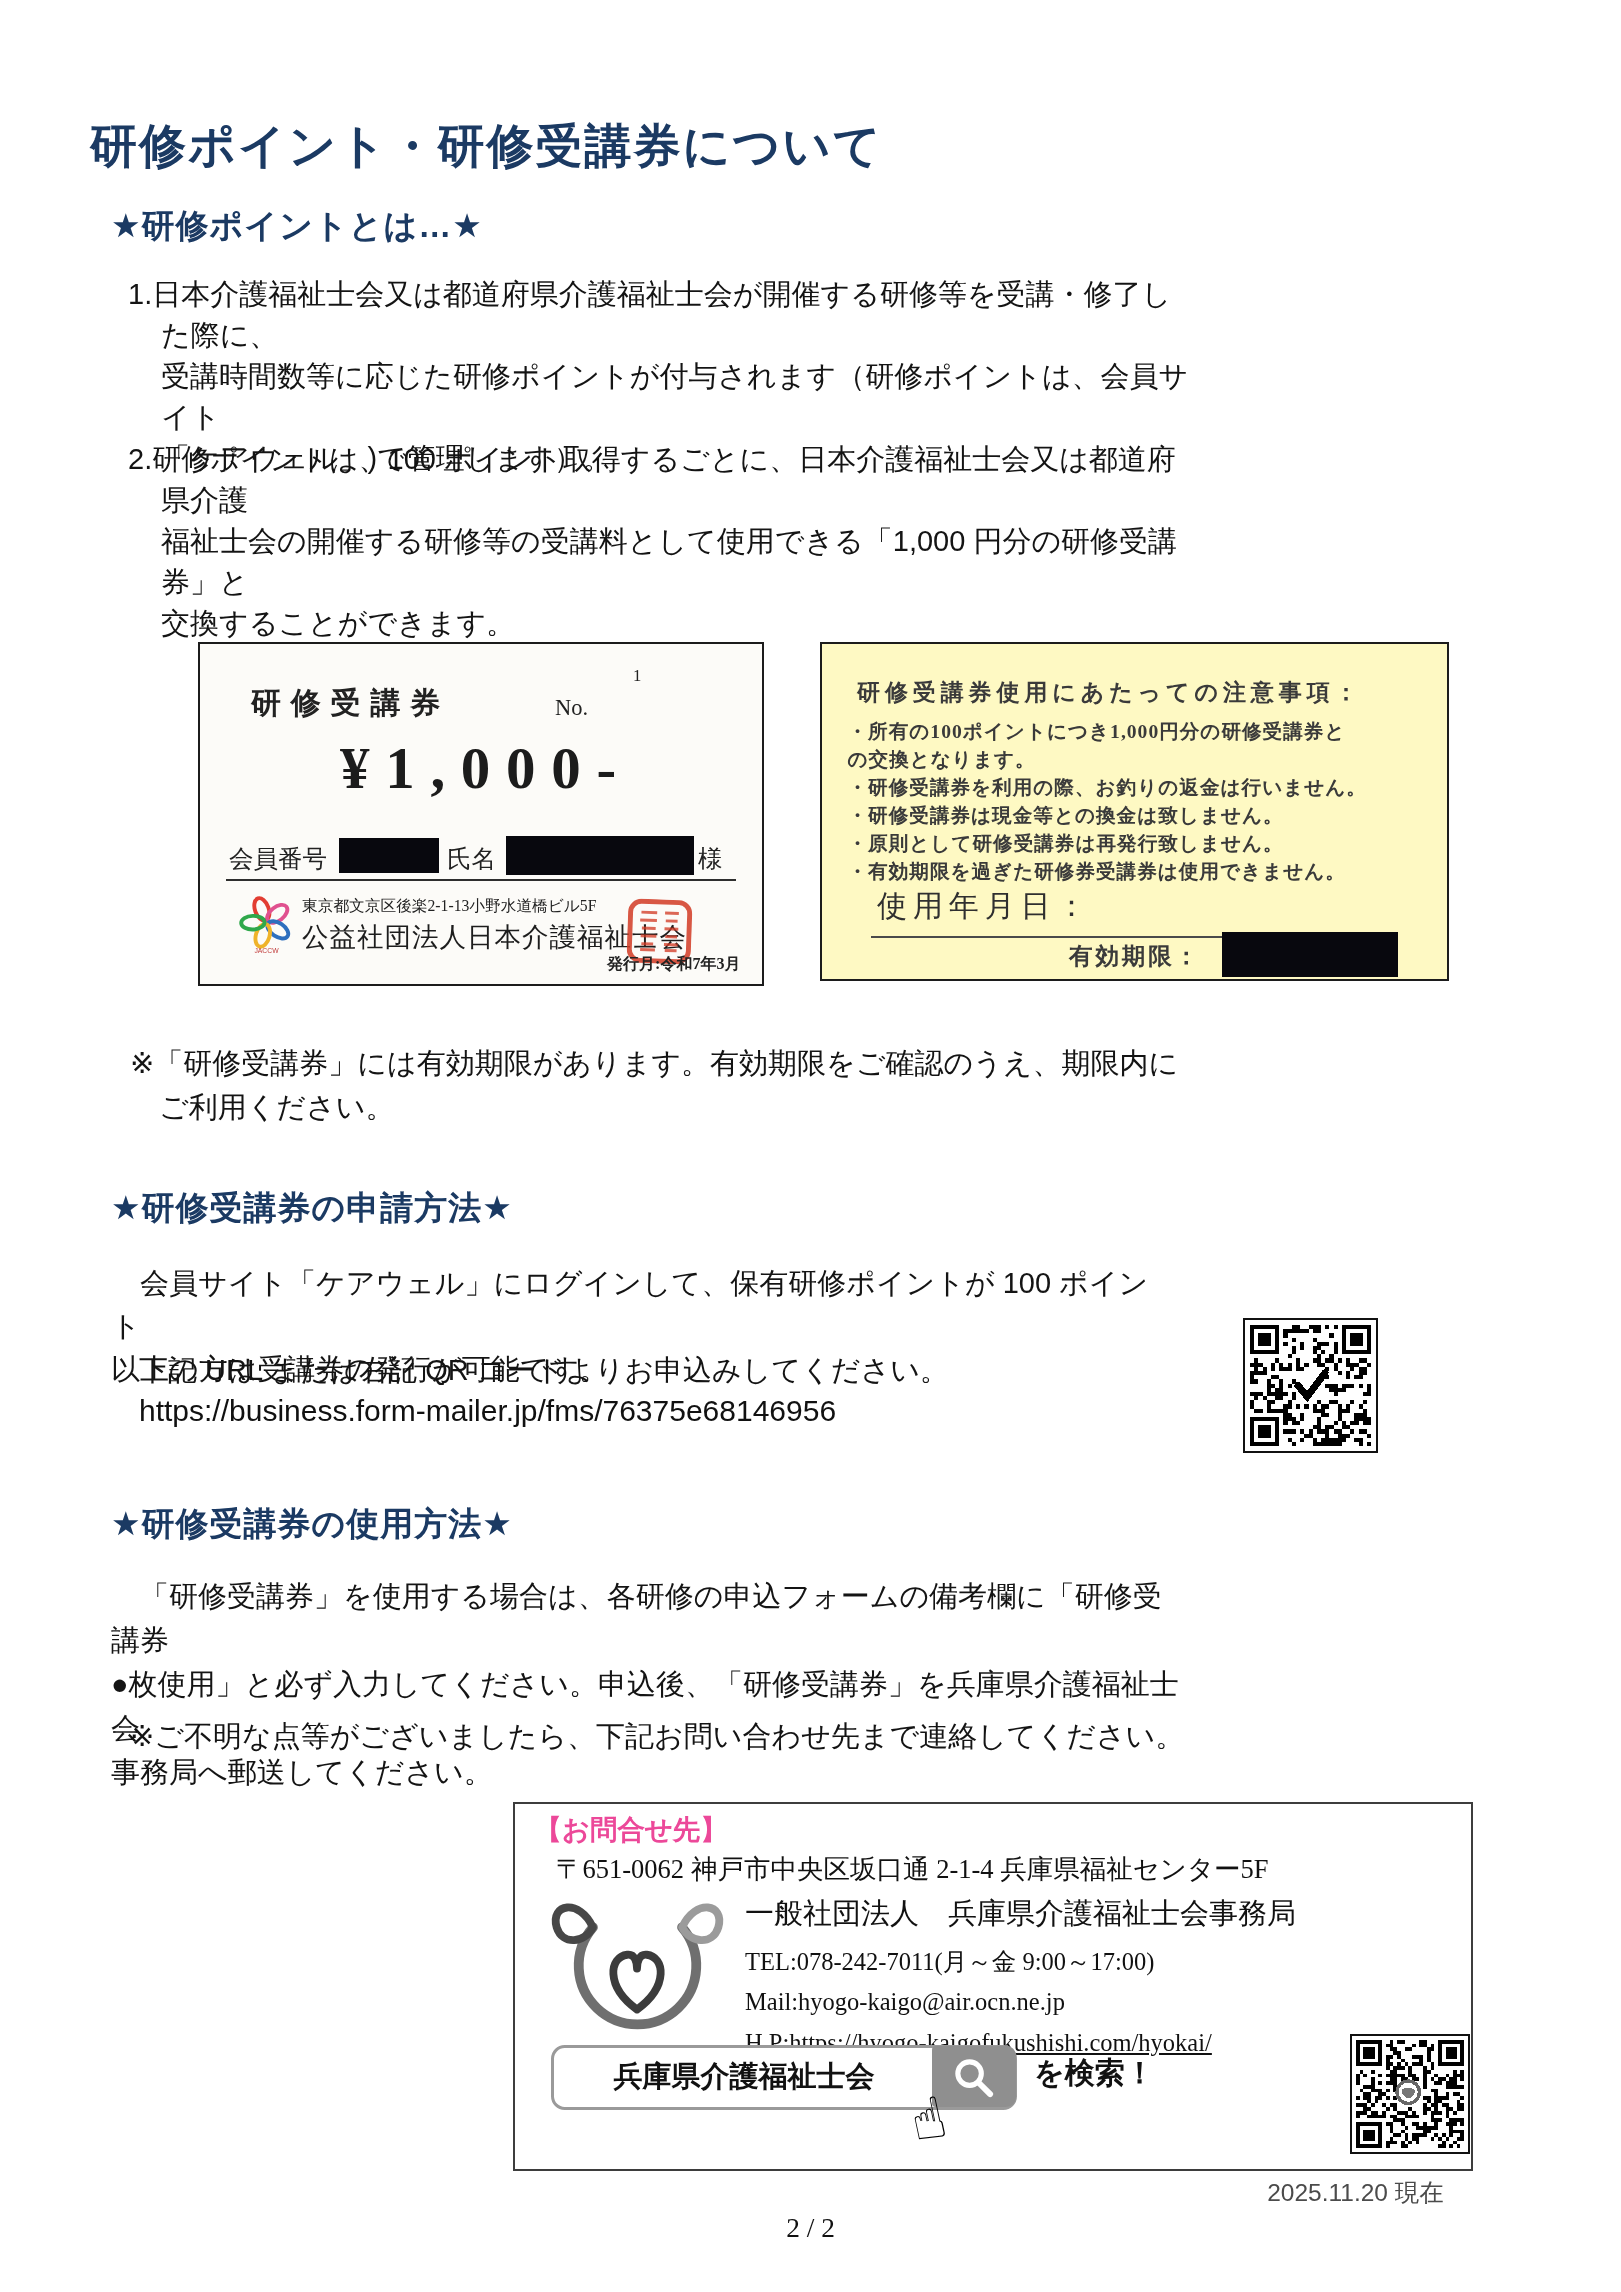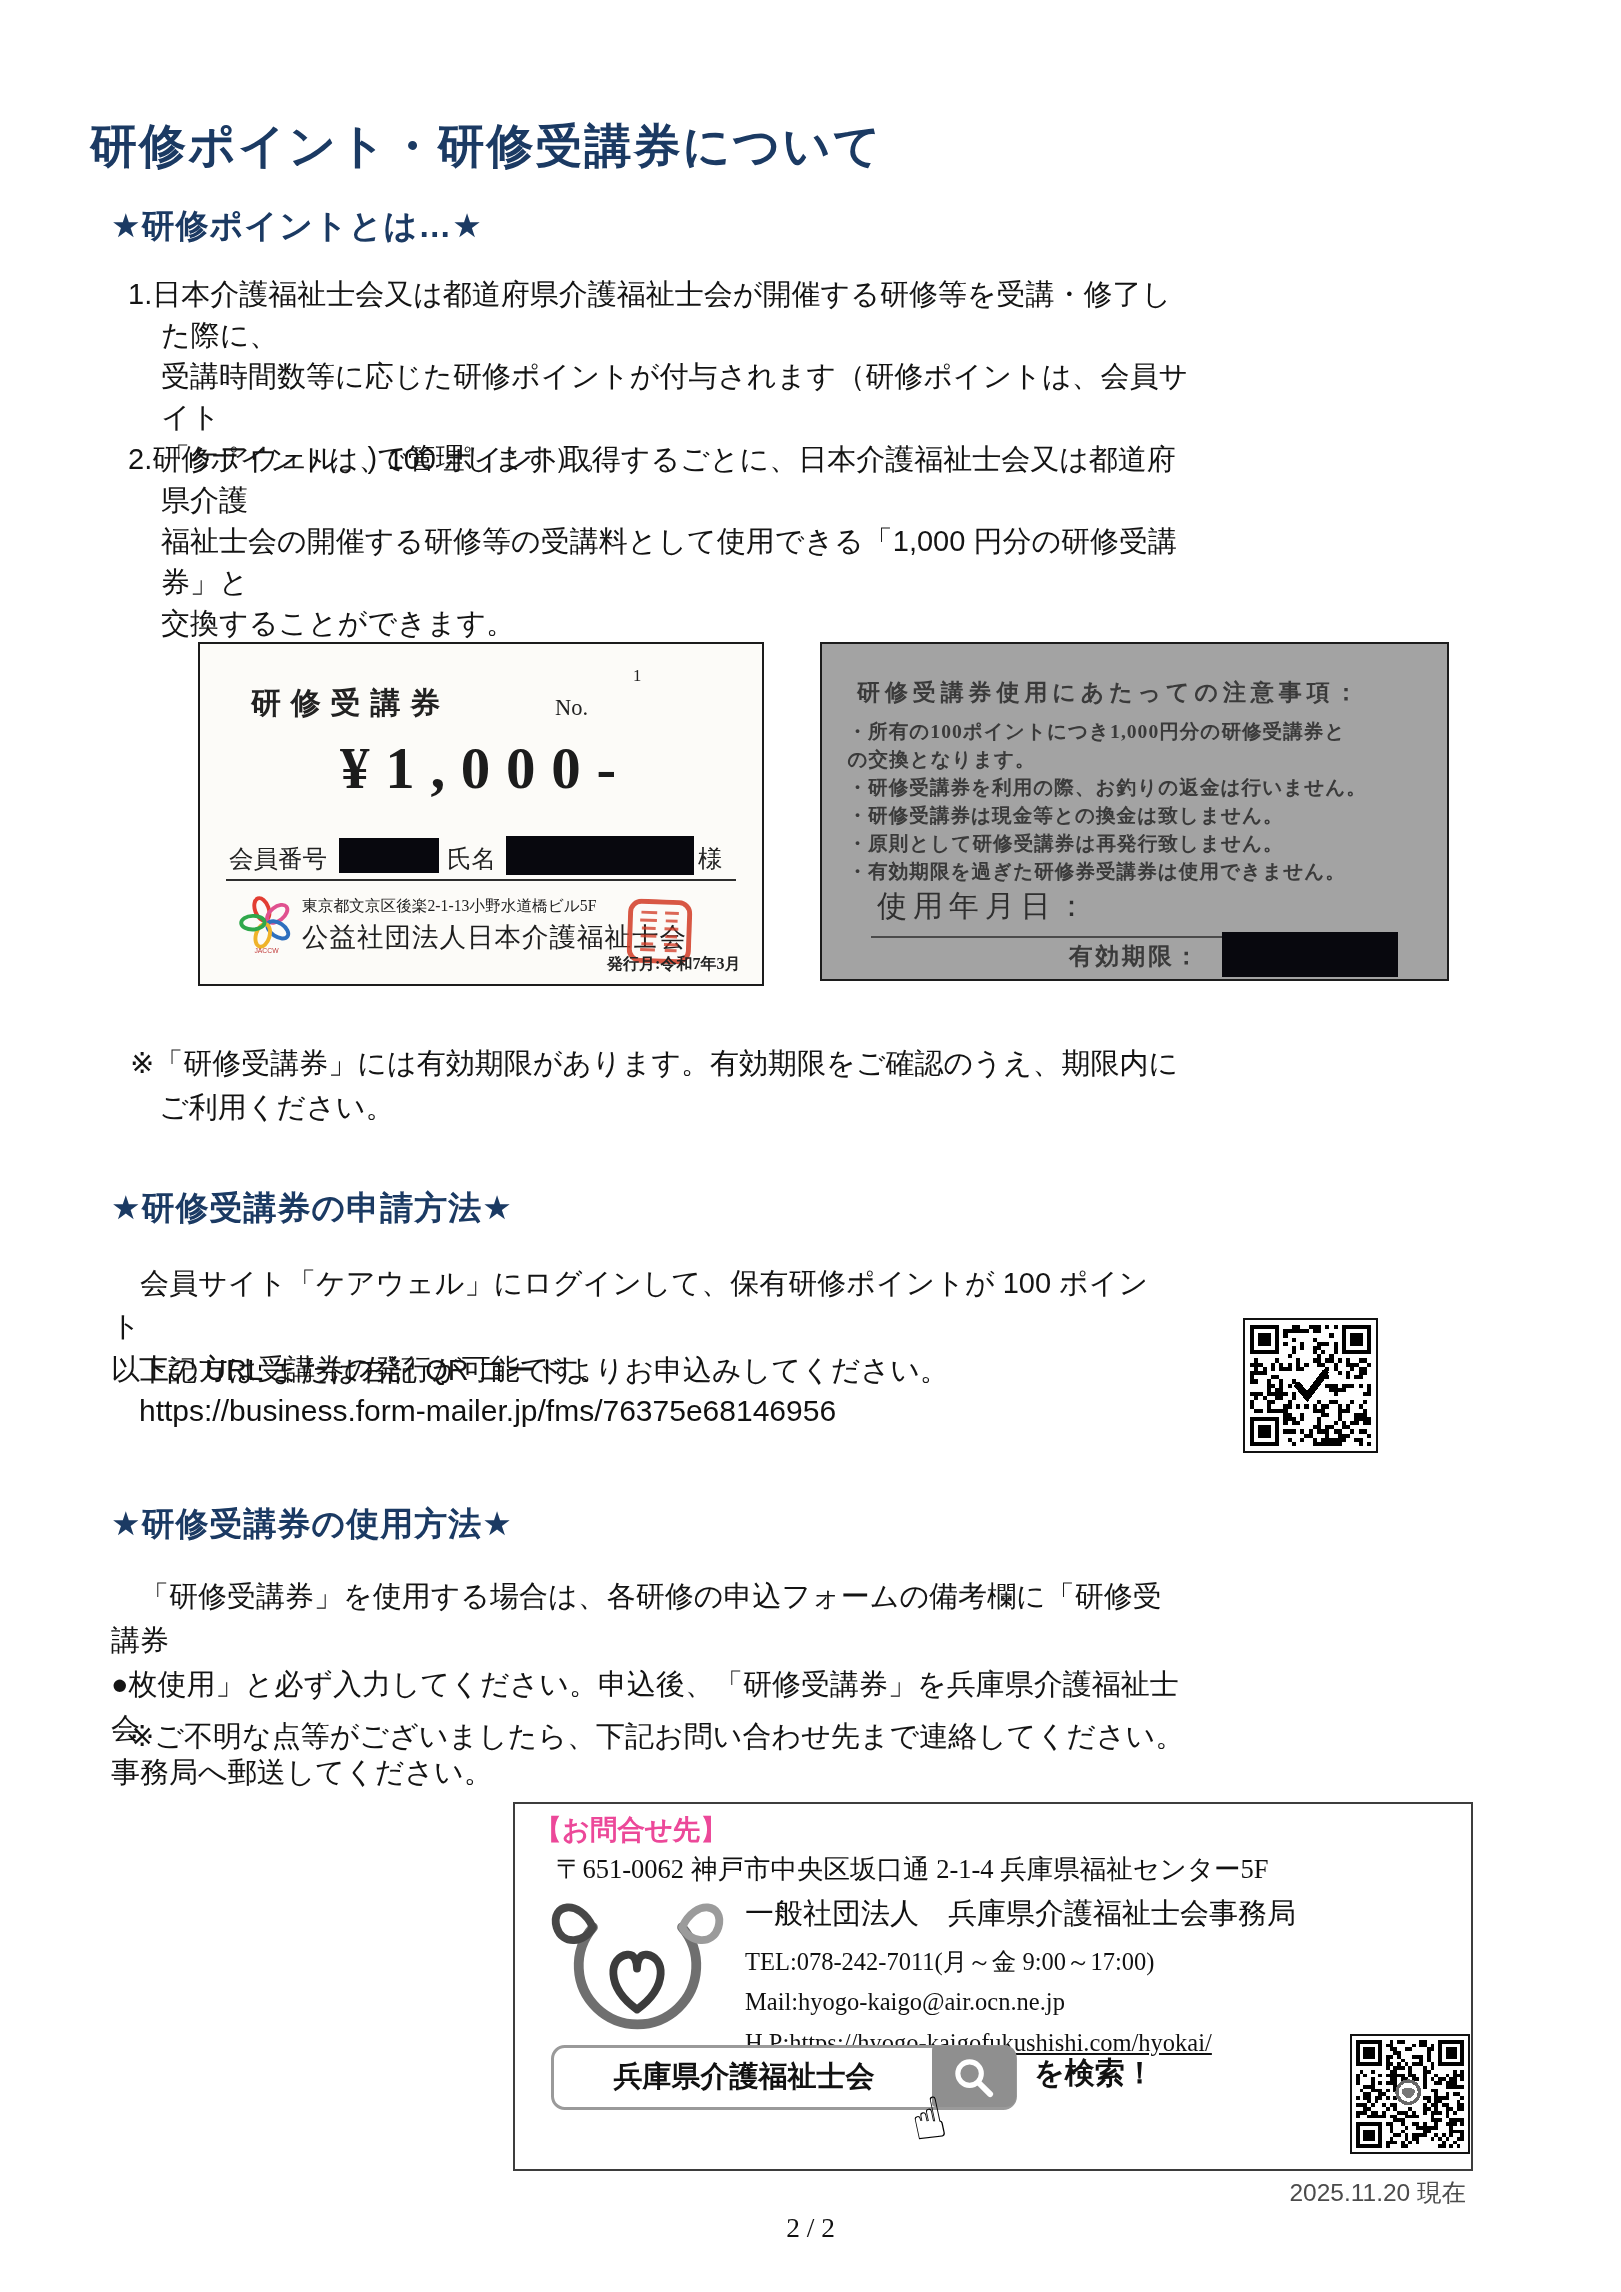"研修受講券使用にあたっての注意事項：" #notice-card { background: #a3a3a3 -> #fef9c3 }
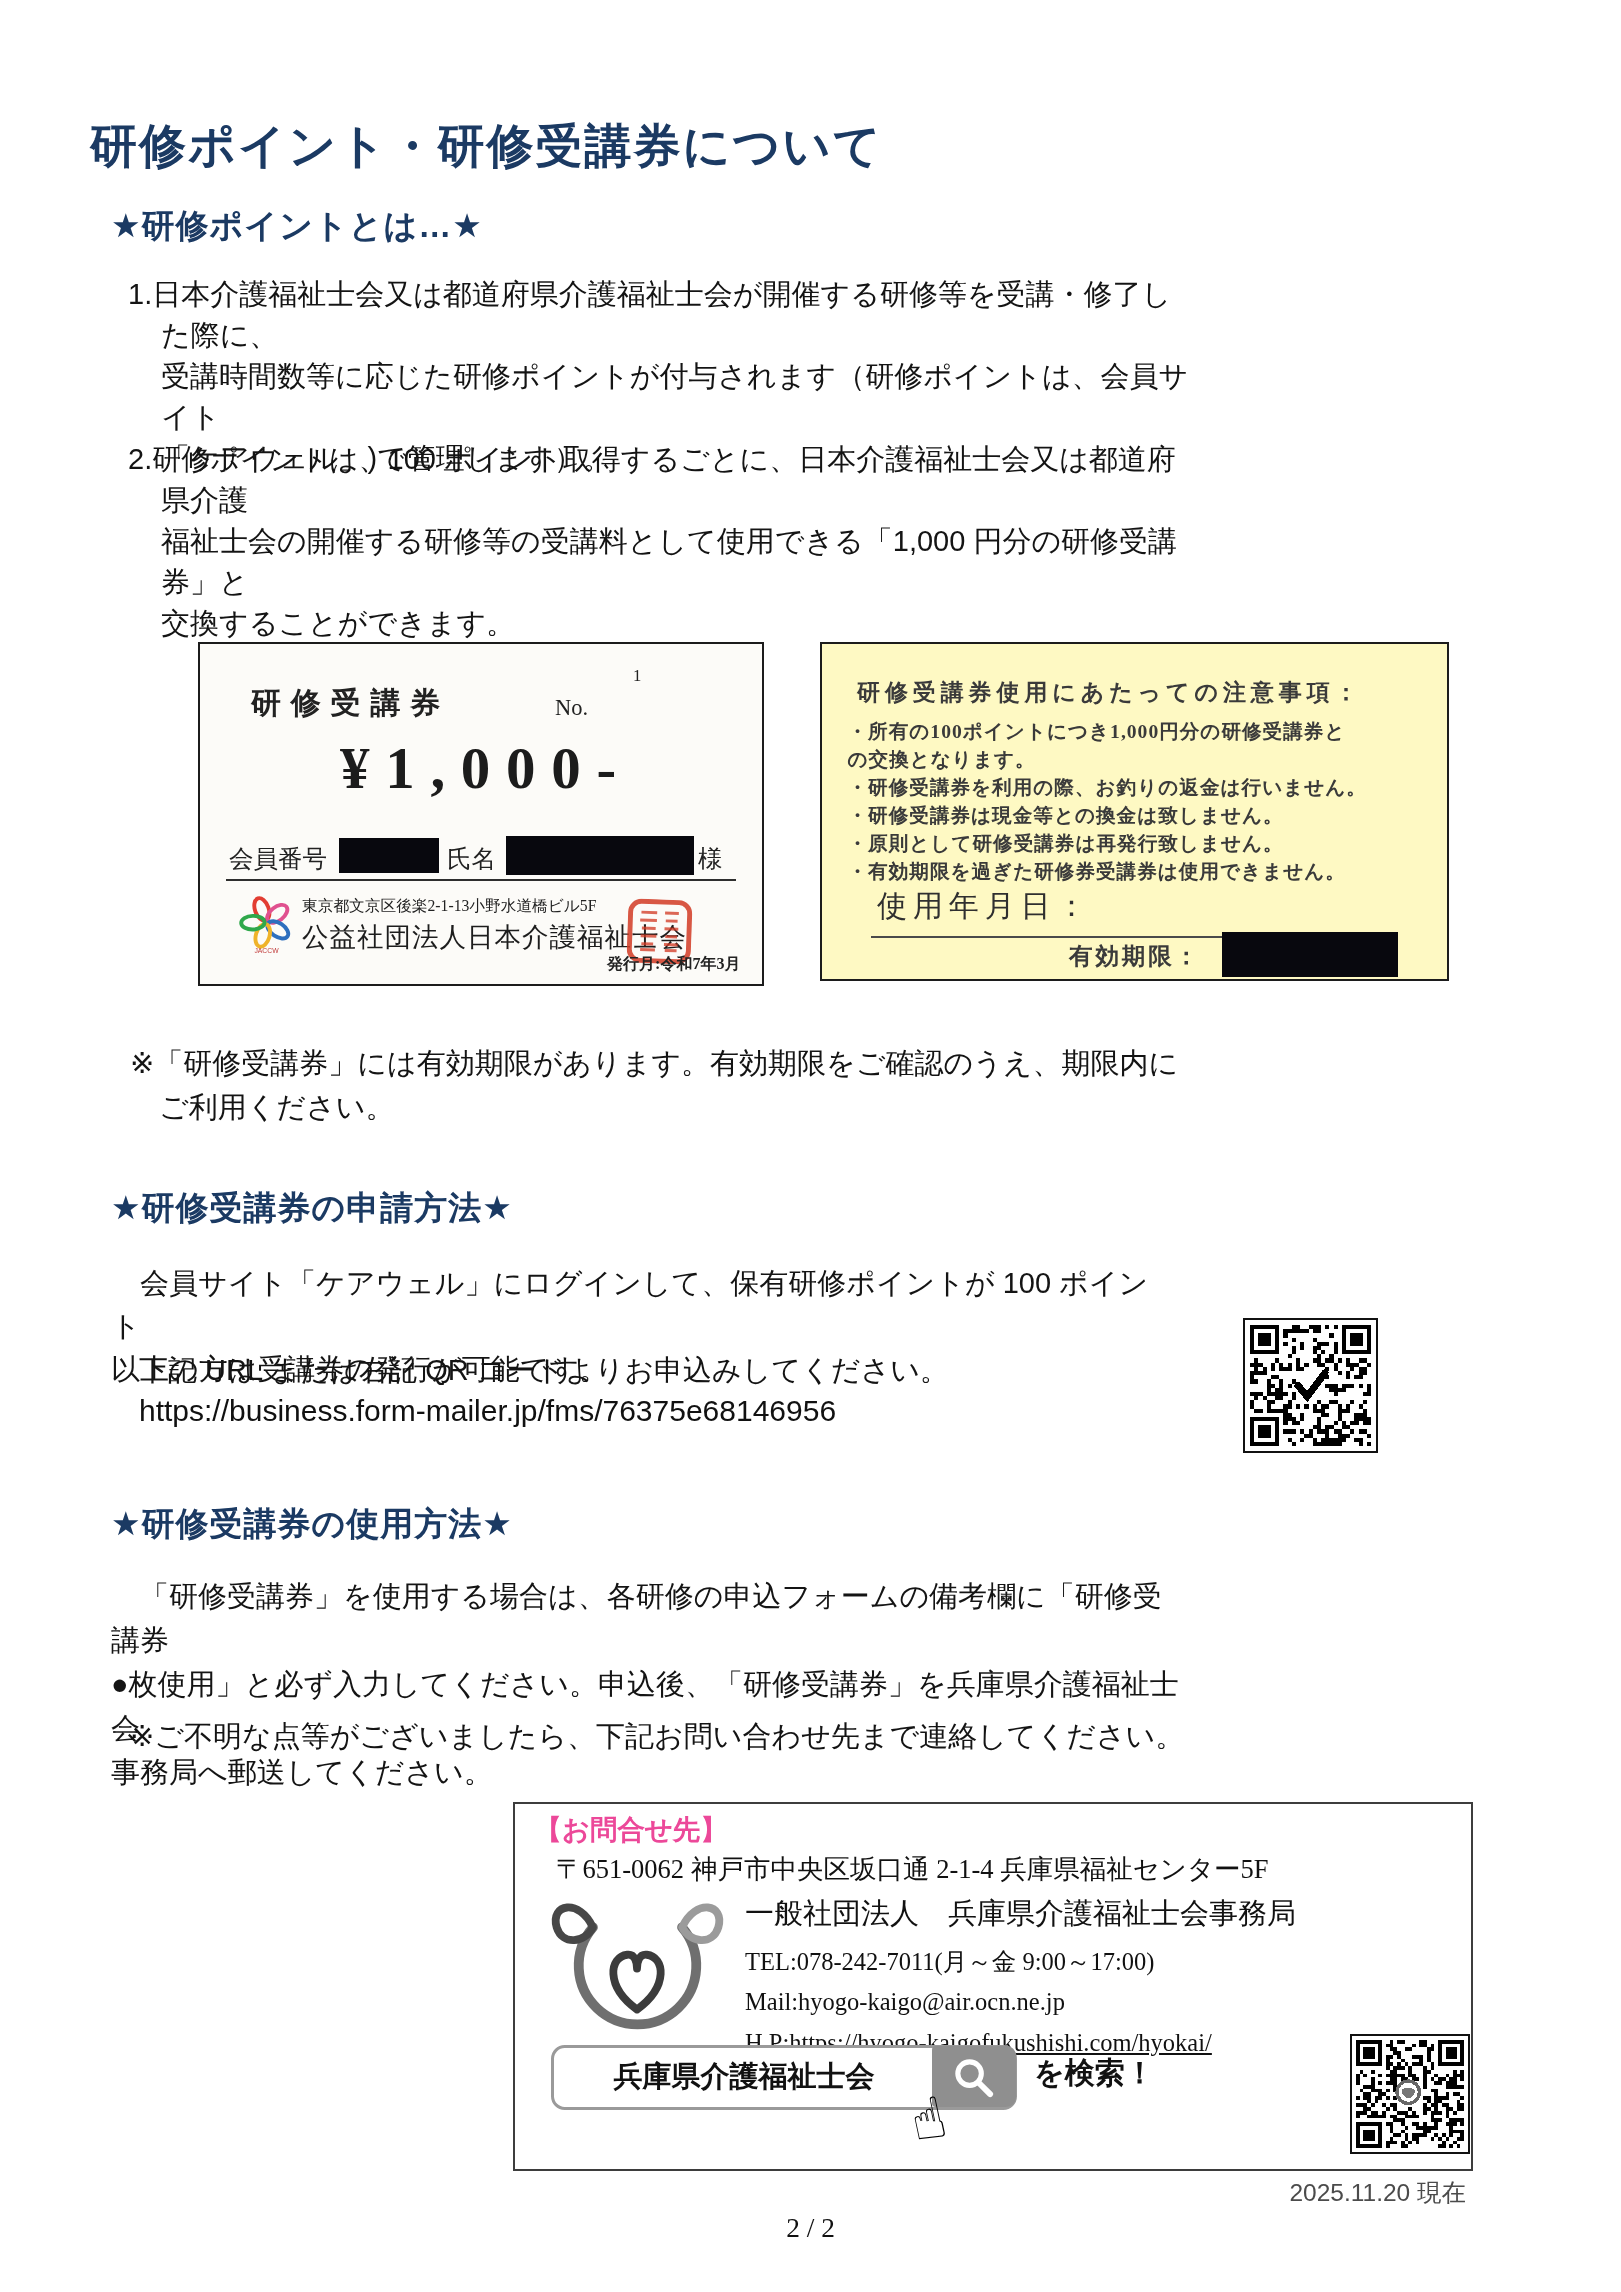"2025.11.20 現在" #as-of-date { text-align: right -> center }
